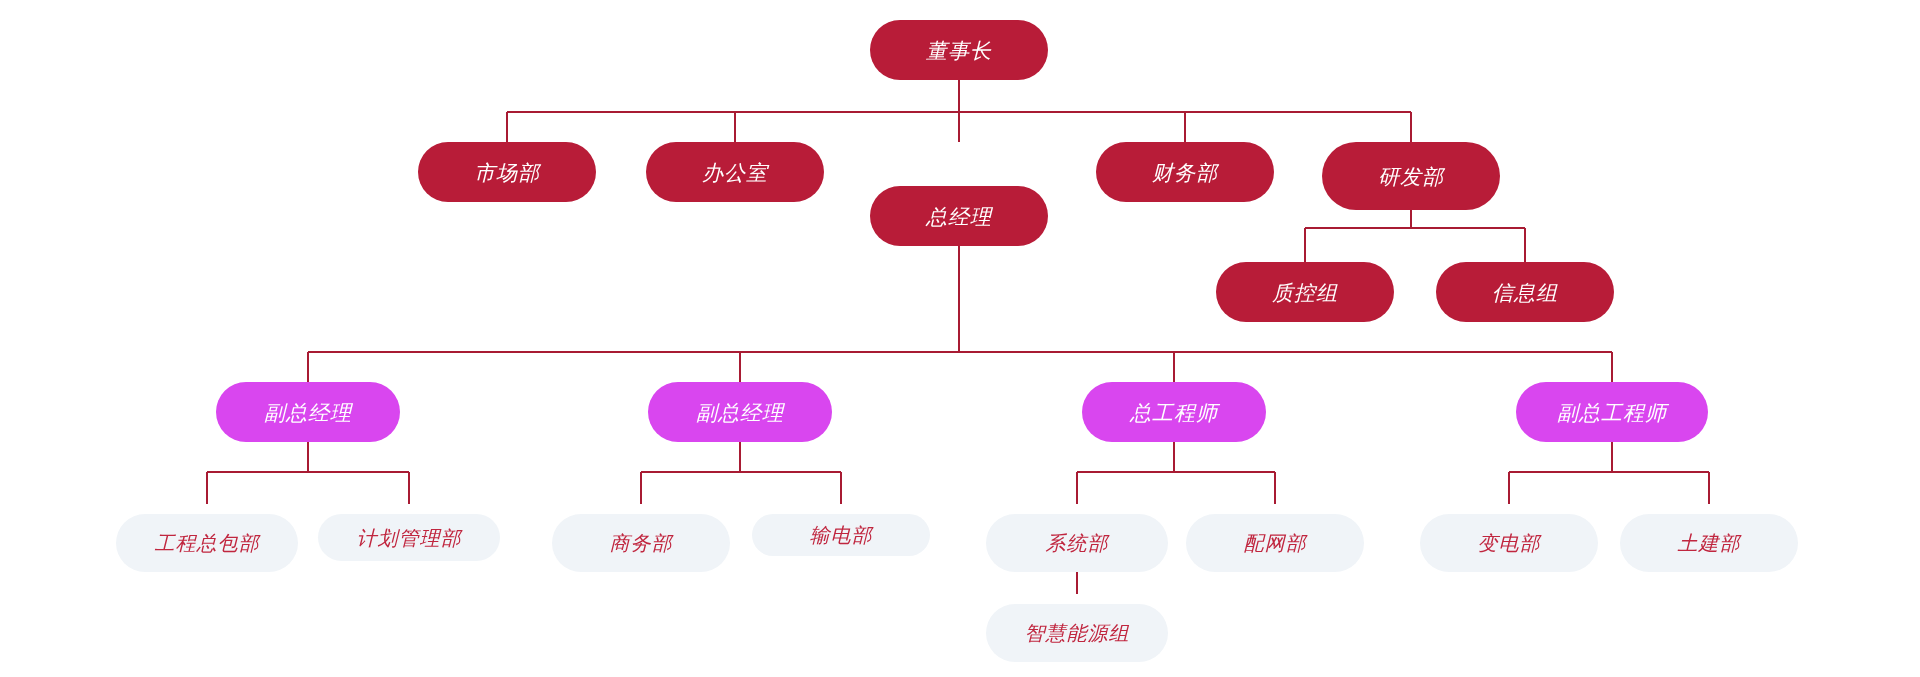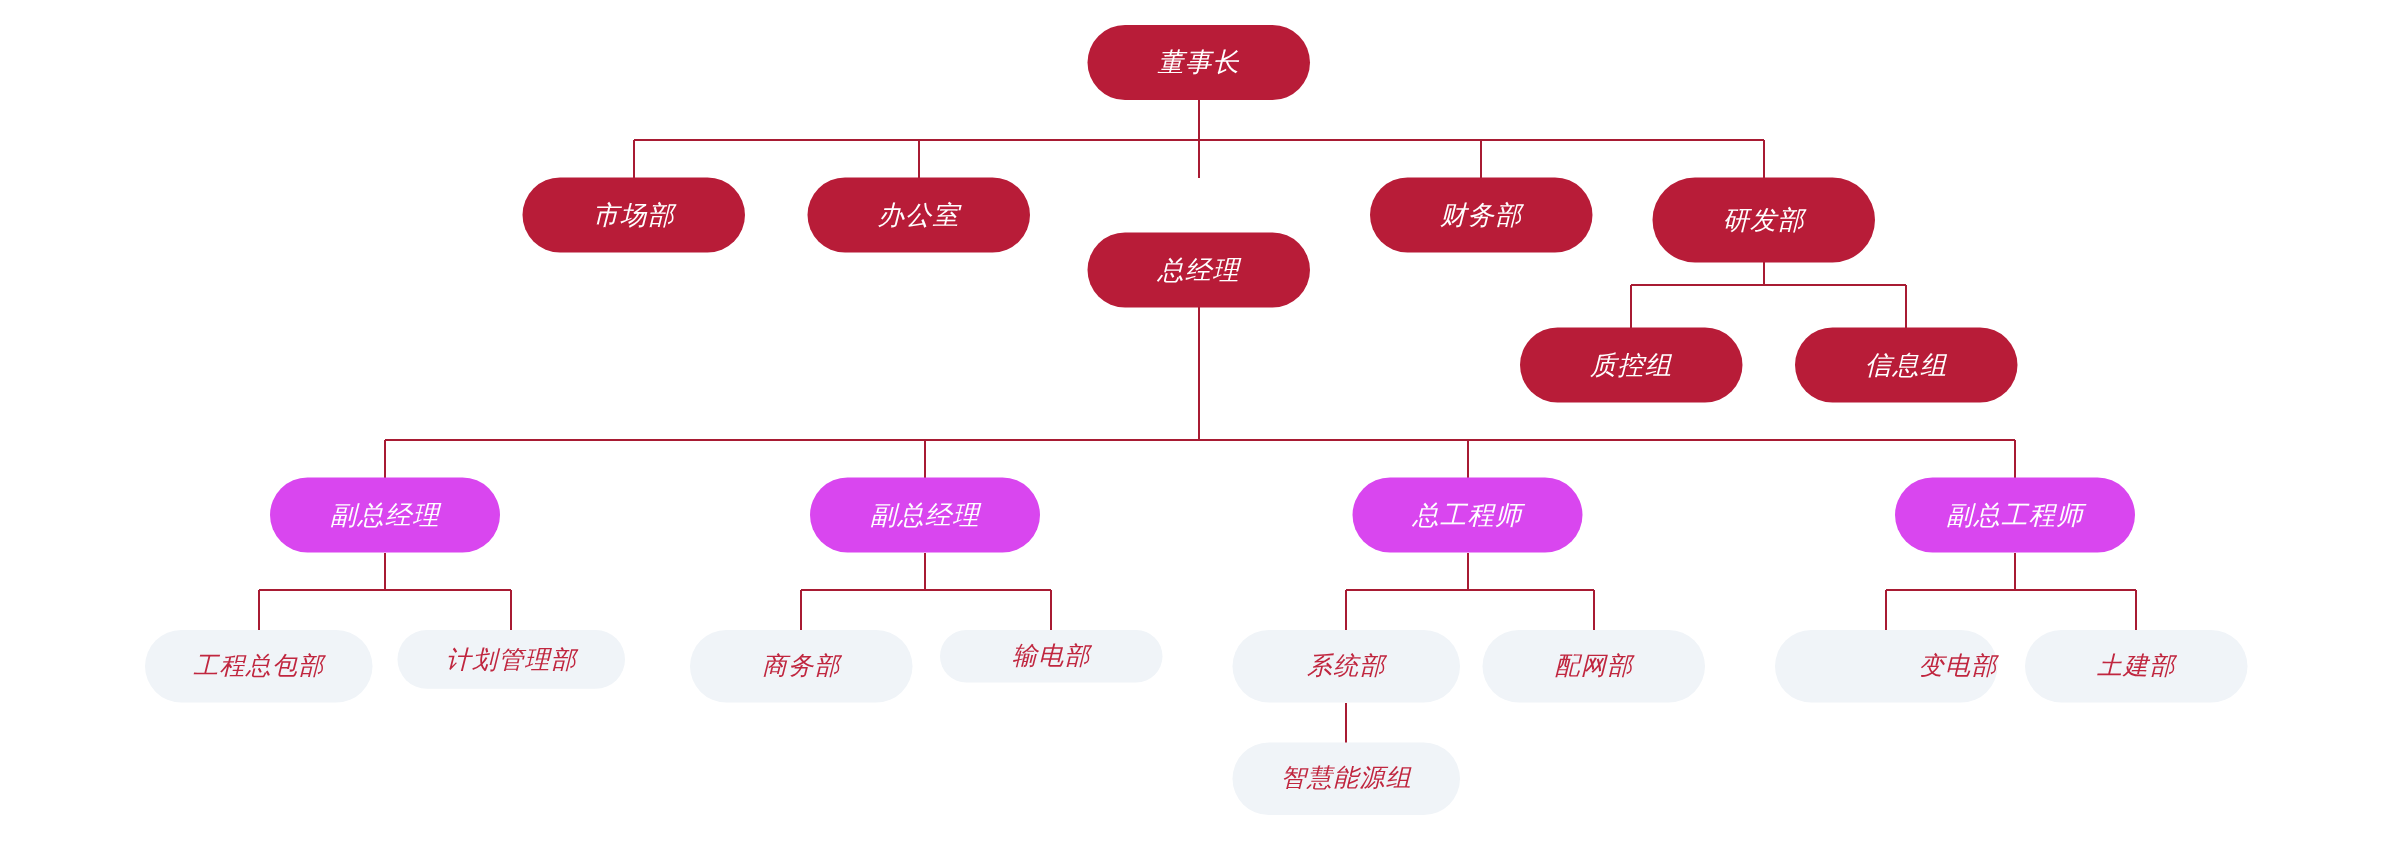"工程总包部" .lvl-leaf { margin-top: none -> 10px }
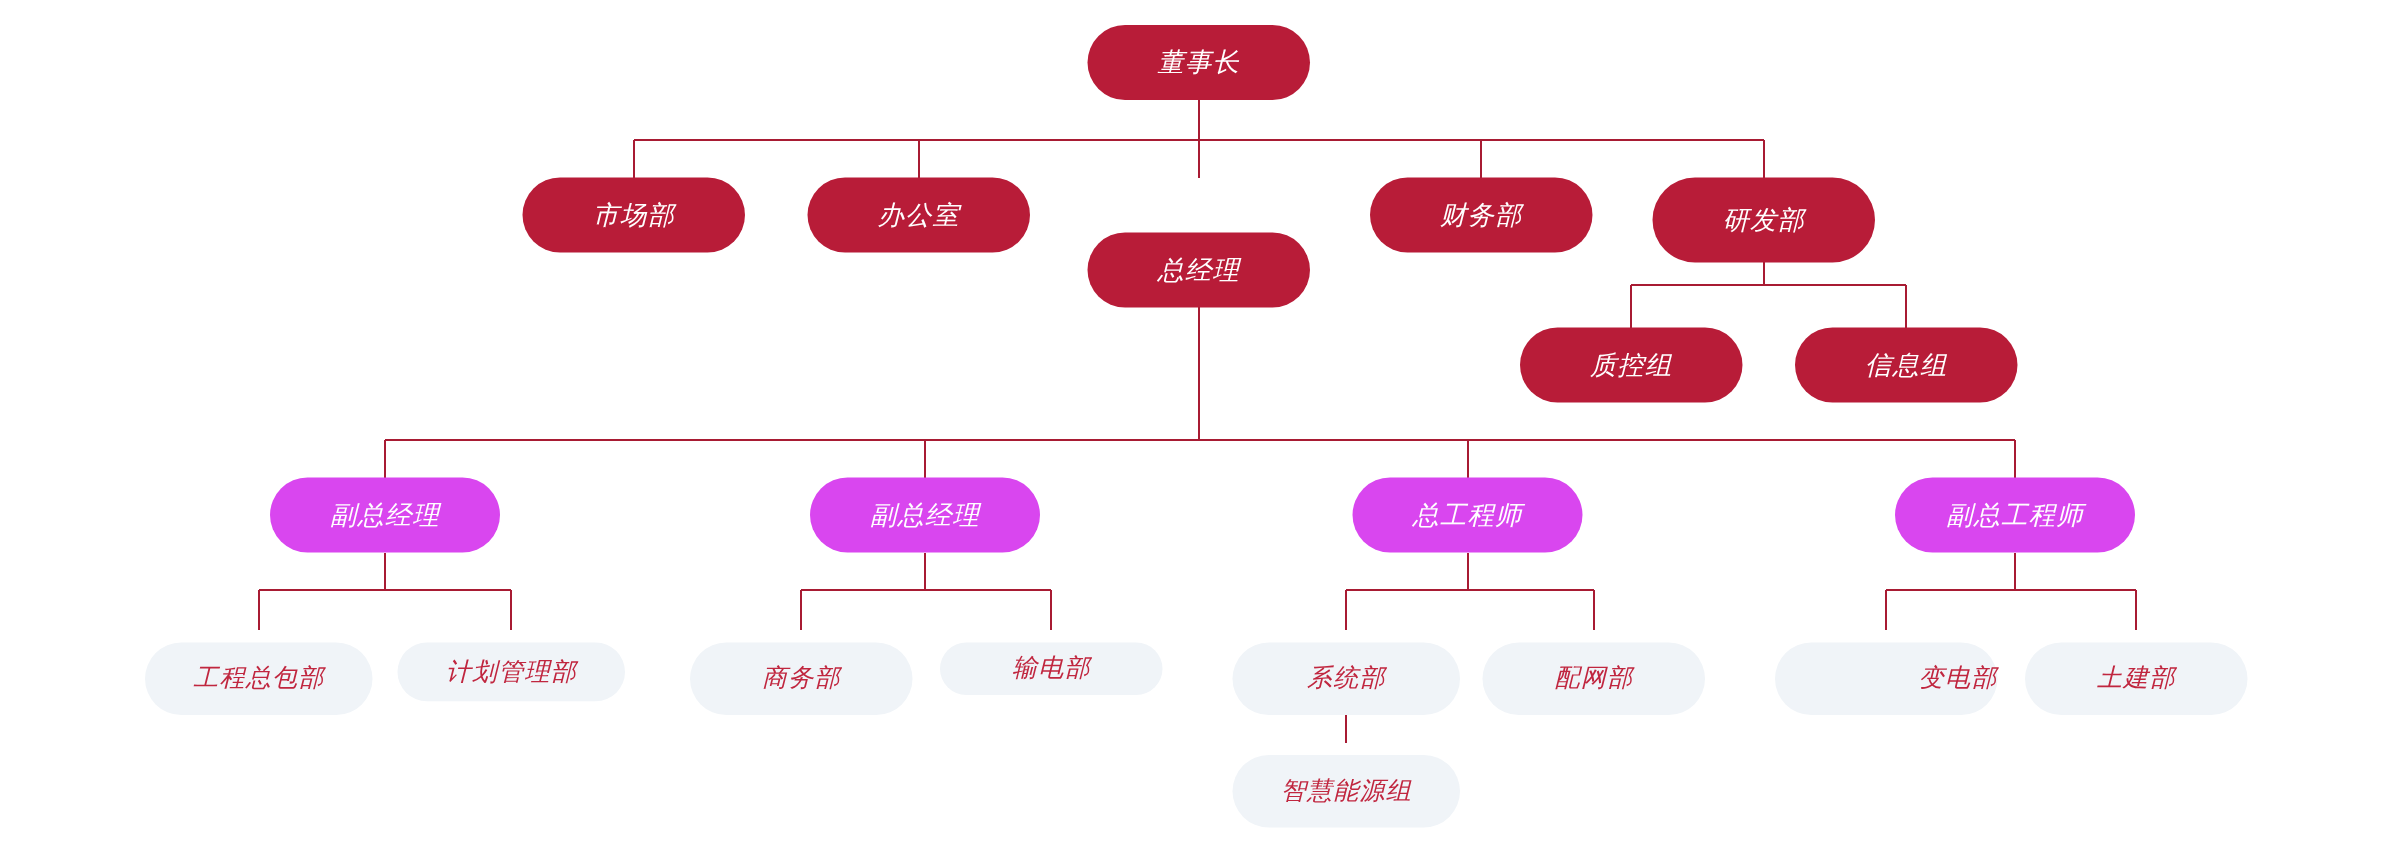"变电部" div.node { justify-content: flex-end -> none }
